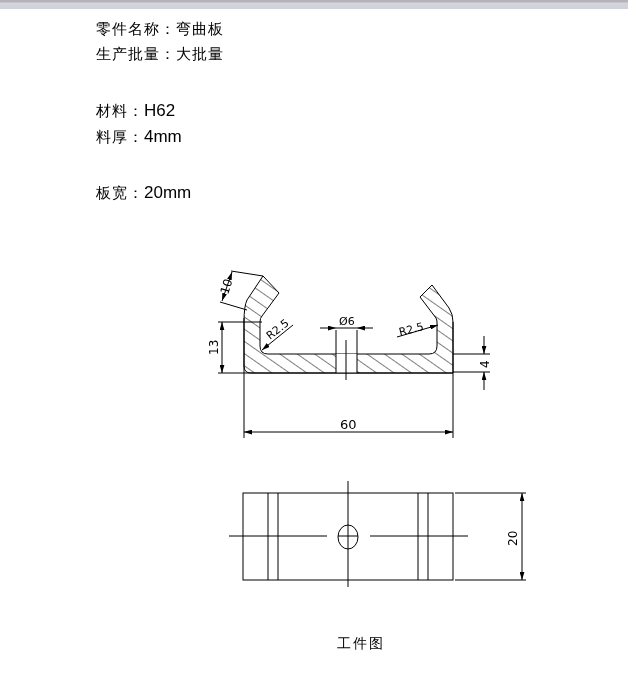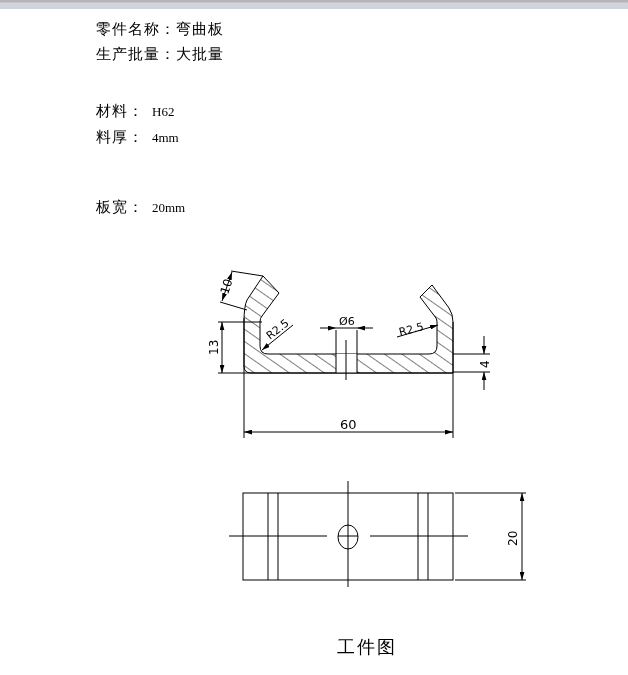"H62" .spec .val.ascii { font-family: Liberation Serif, serif -> Liberation Sans, sans-serif; font-size: 13px -> 17px; margin-left: 8px -> none }
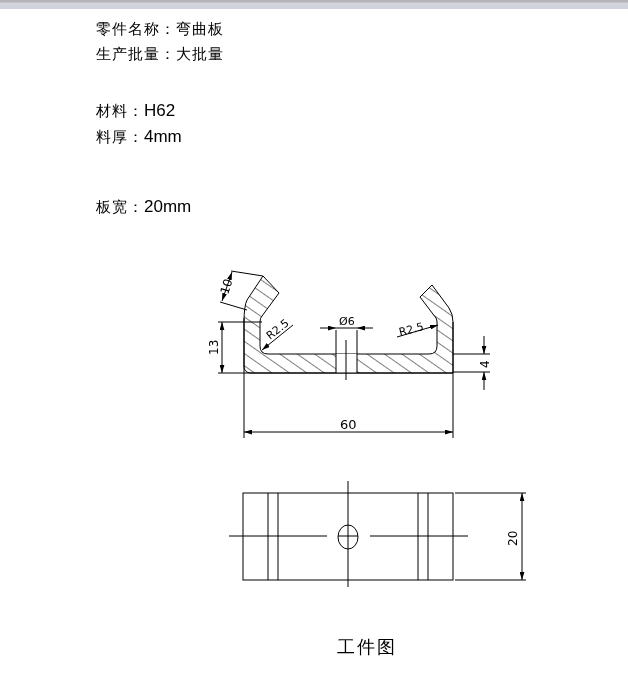"板宽：20mm" div.spec { top: 198px -> 184px }
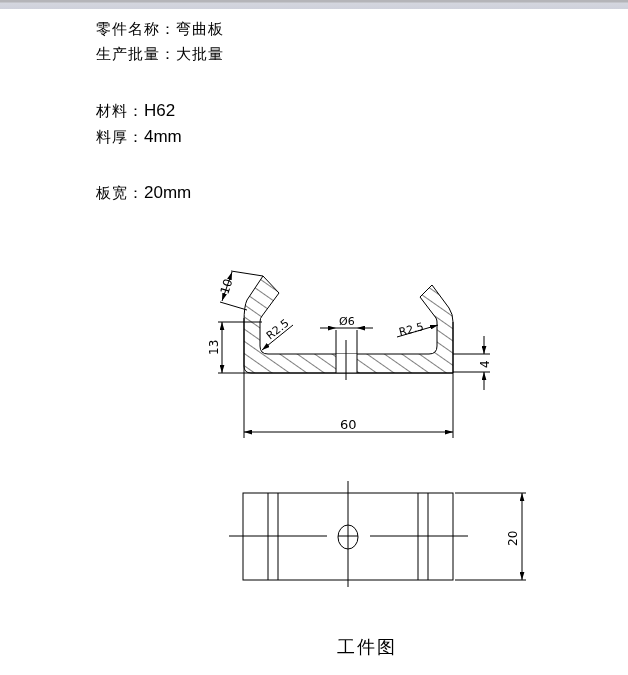"工件图" .caption { font-size: 18px -> 14px }
